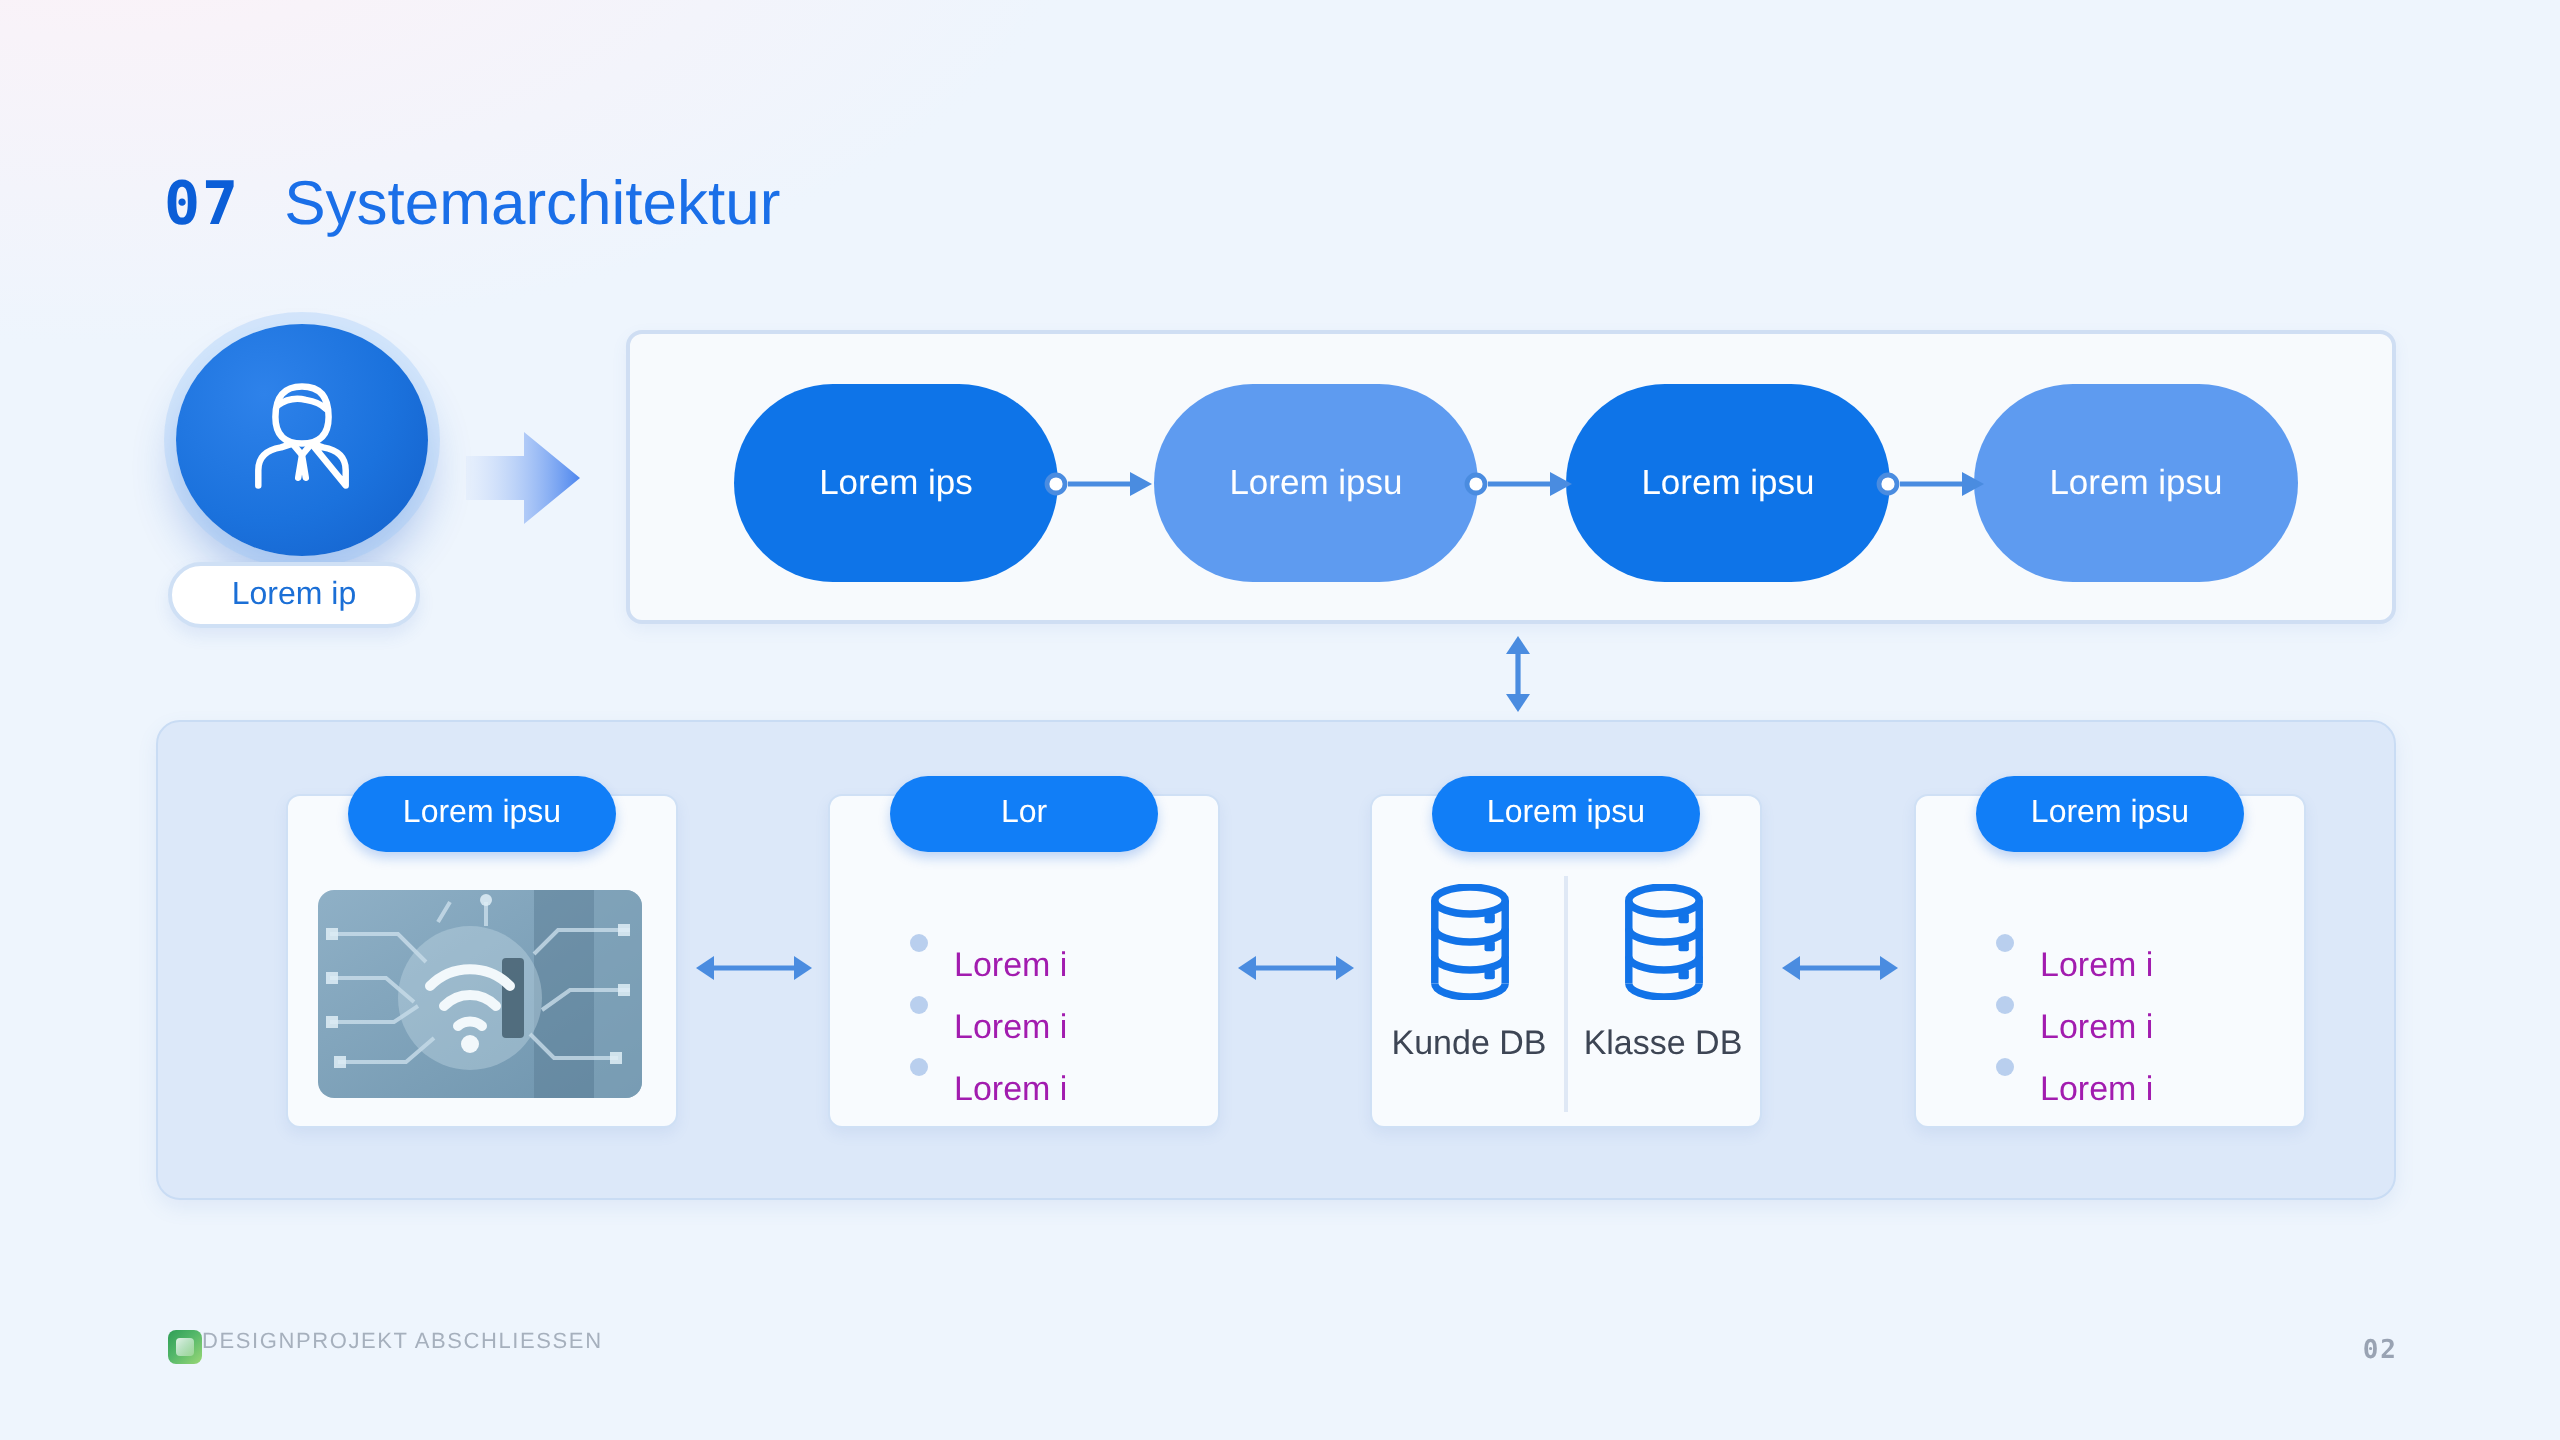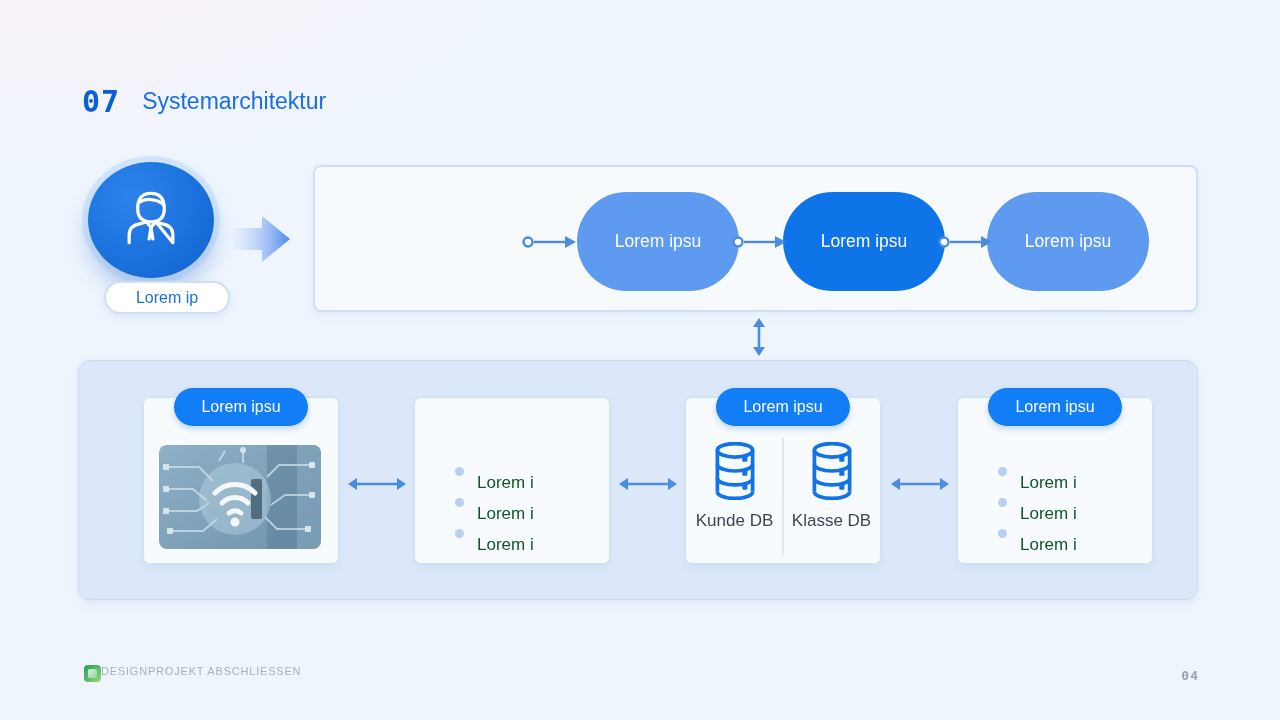"Systemarchitektur" .slide-title { font-size: 23px -> 31px }
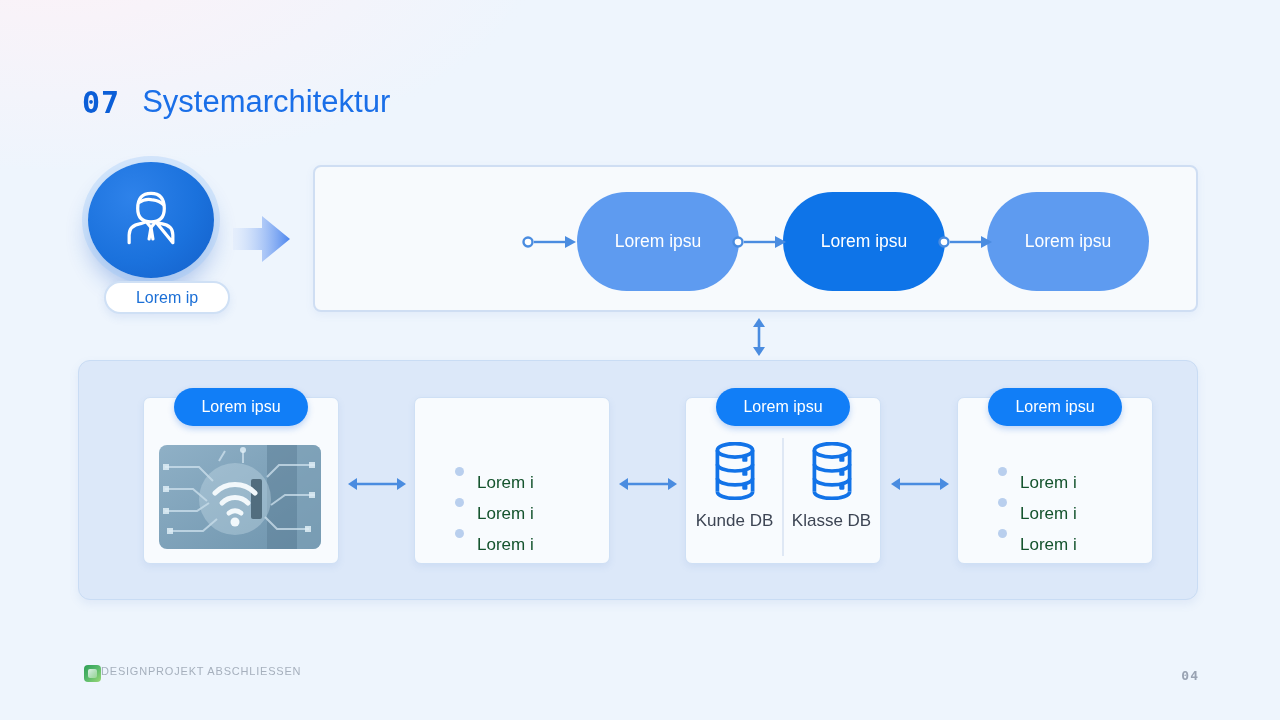"Lorem ips" div.pill { html: none -> <div>Lorem ips</div> }
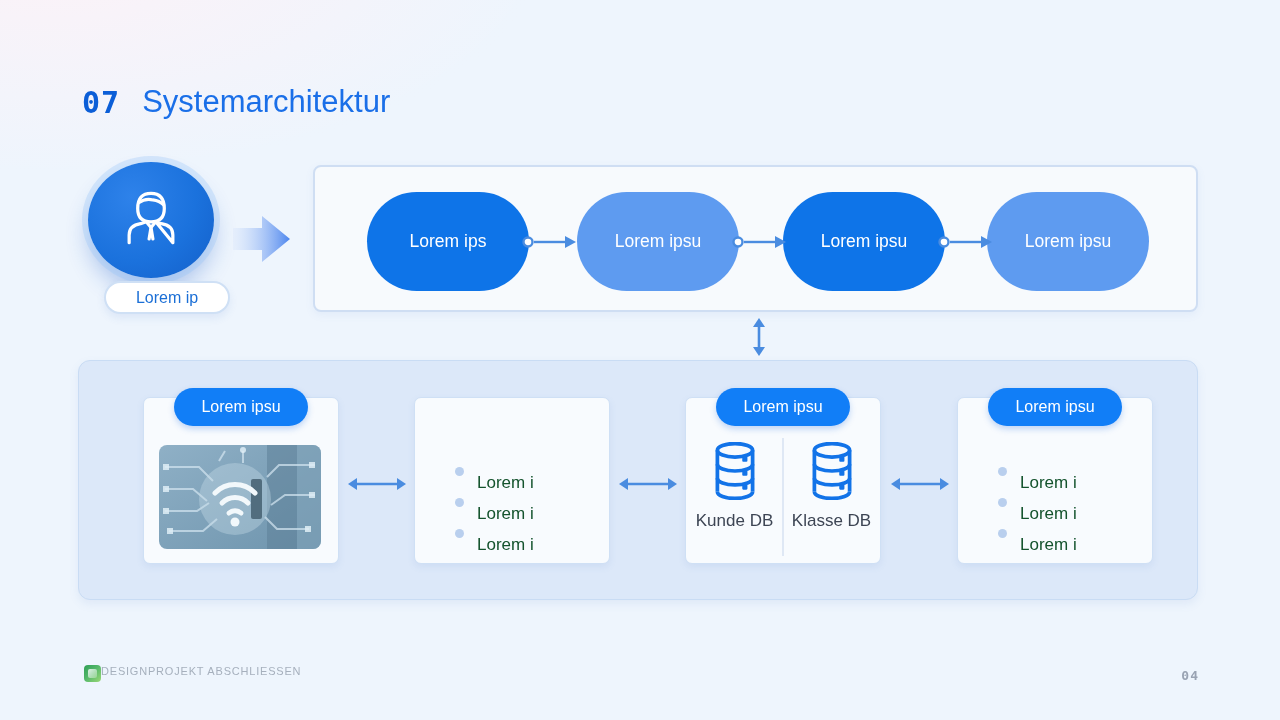"Lorem ip" .actor-label { left: 104px -> 84px }
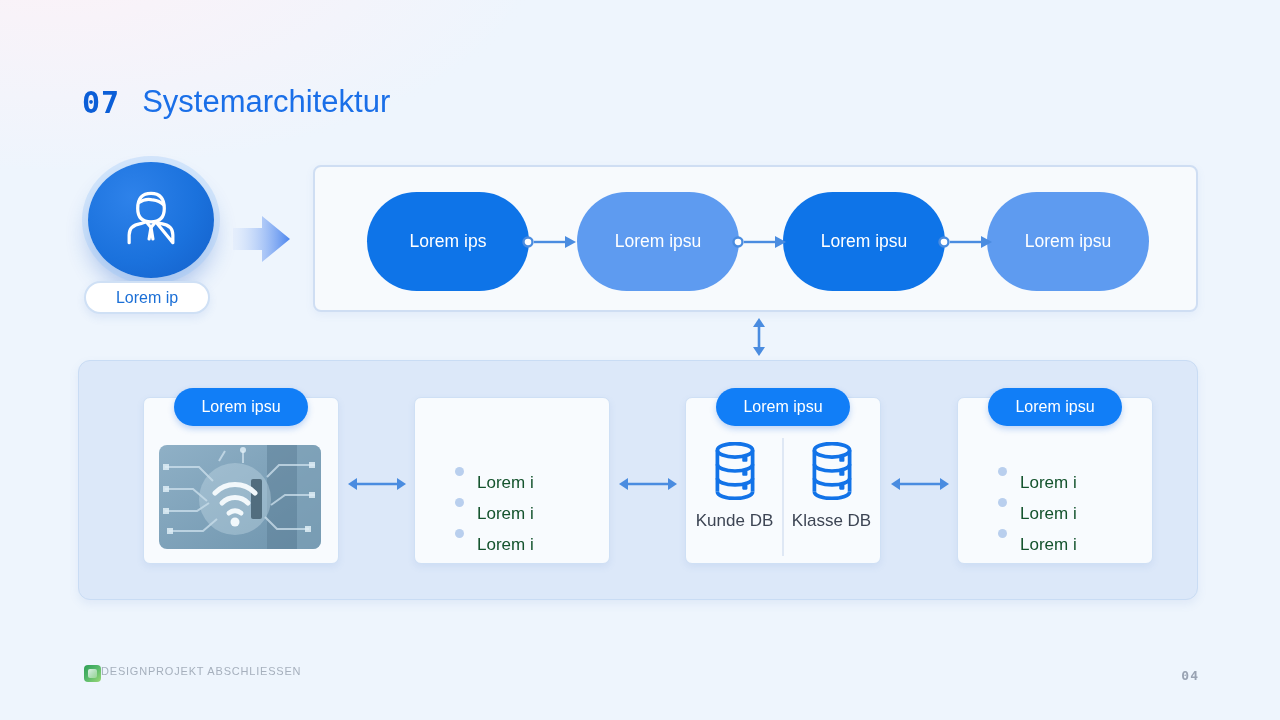"Lor" div.card-pill { html: none -> <div>Lor</div> }
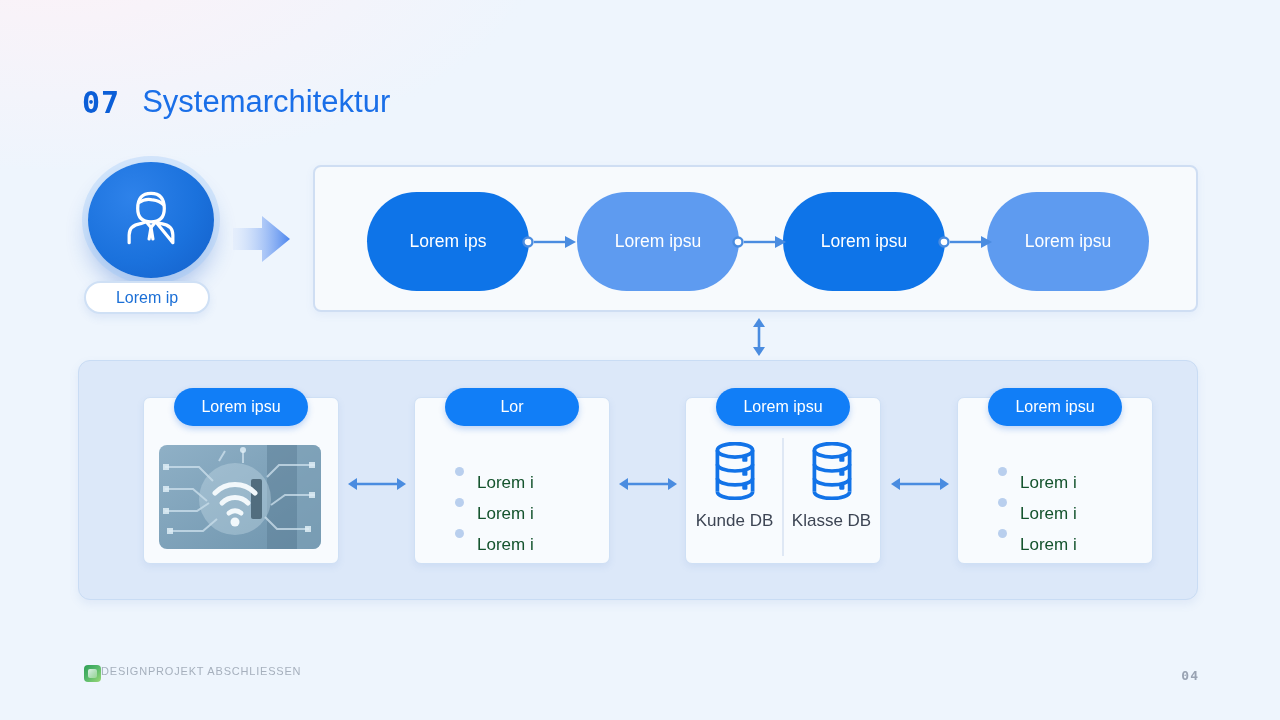"Lorem i" .bullets .txt { color: #14532d -> #a21caf }
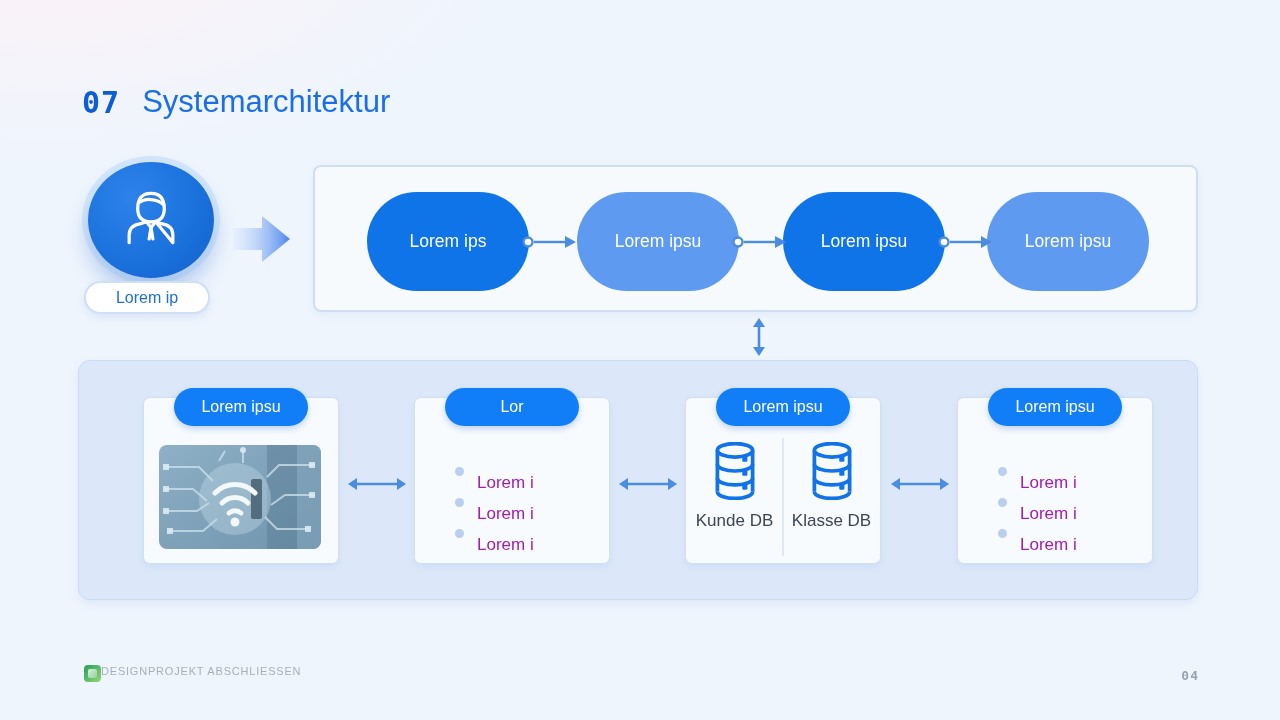"04" span.footer-page { text: 04 -> 02 }
